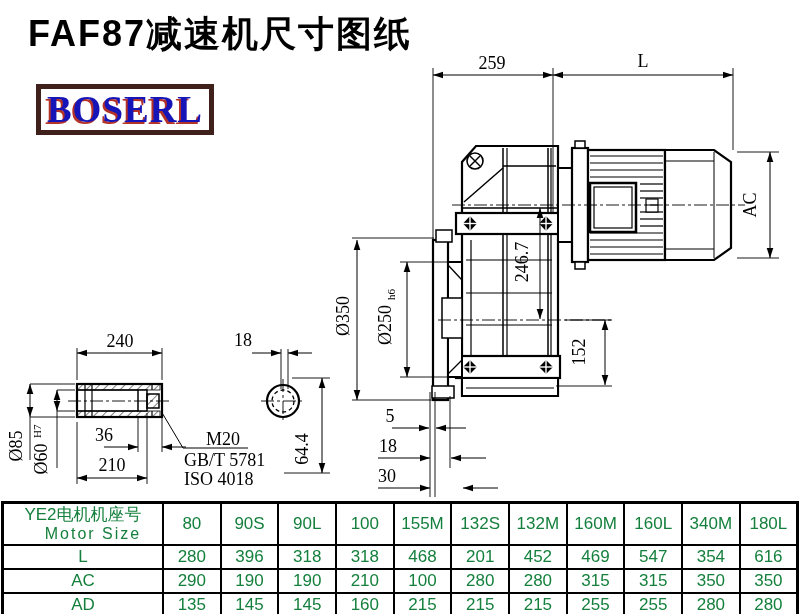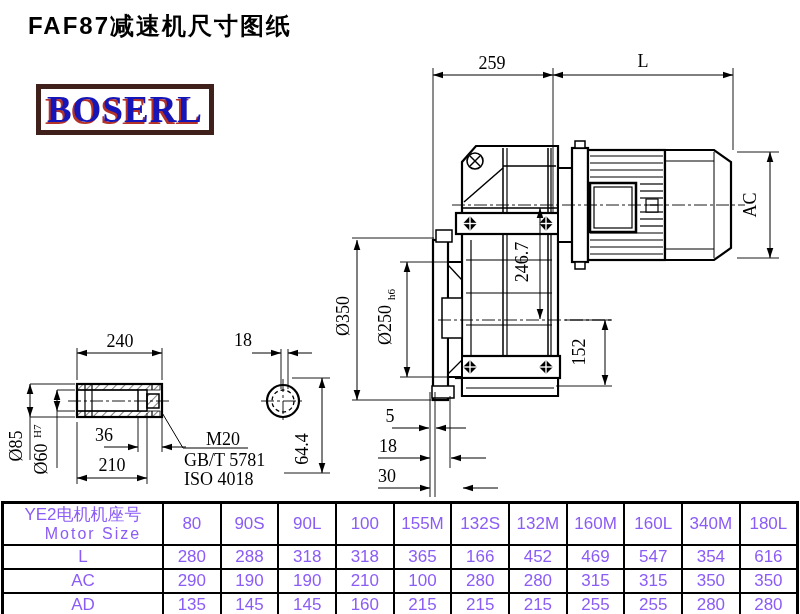"FAF87减速机尺寸图纸" .page-title { font-size: 24px -> 36px }
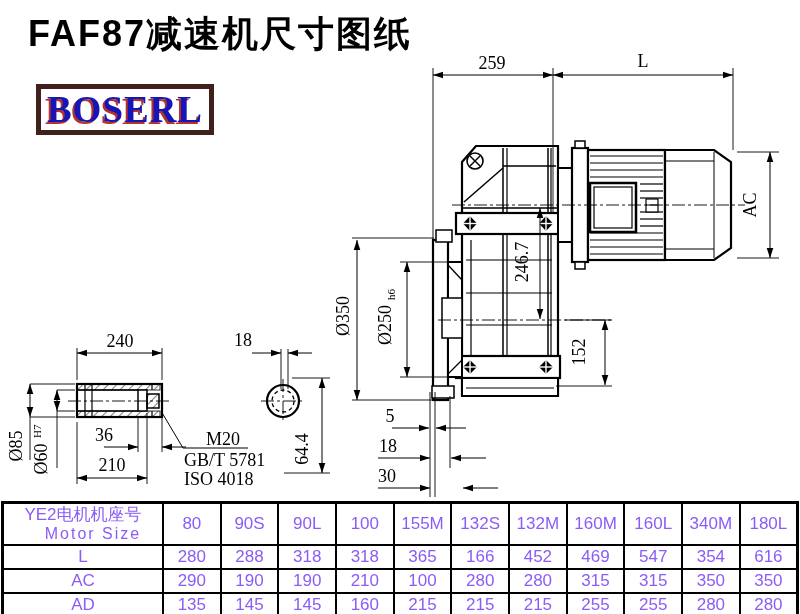"YE2电机机座号" .spec-table th,.spec-table td { color: #8b5cf6 -> #15803d }
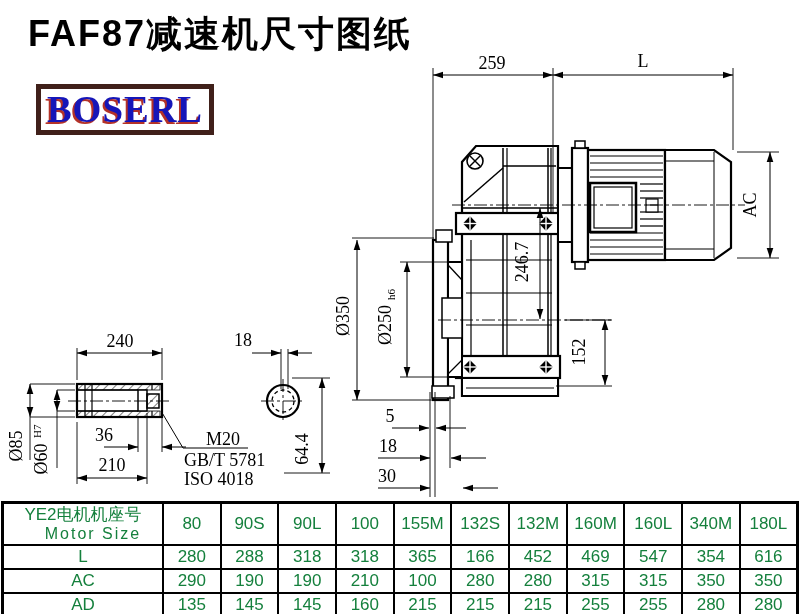"288" td { text: 288 -> 396 }
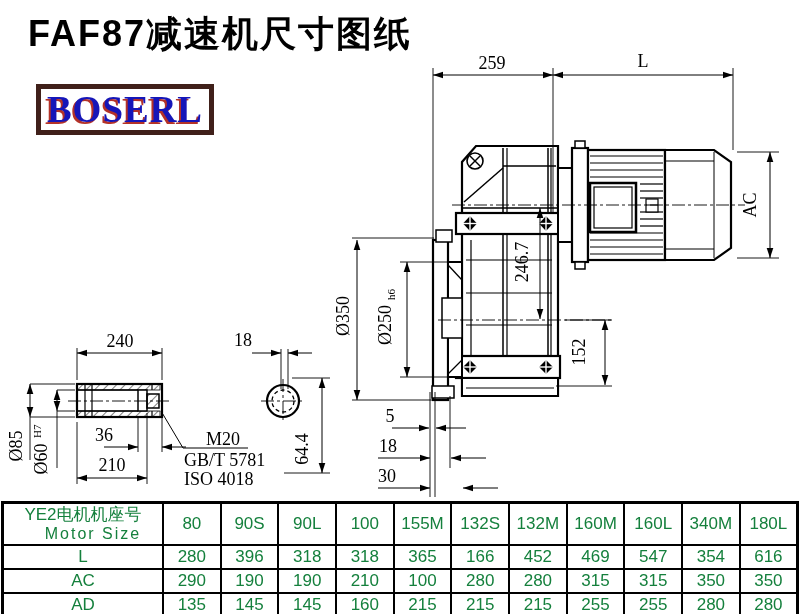"365" td { text: 365 -> 468 }
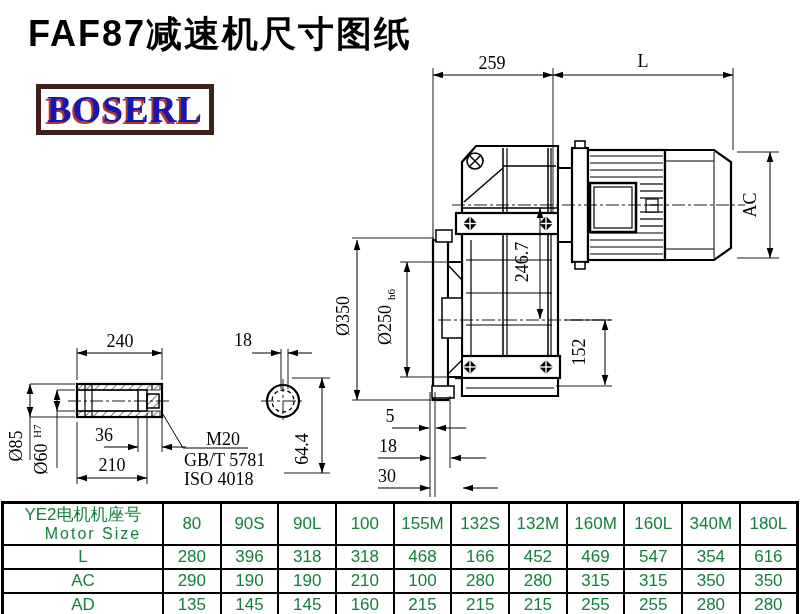"166" td { text: 166 -> 201 }
